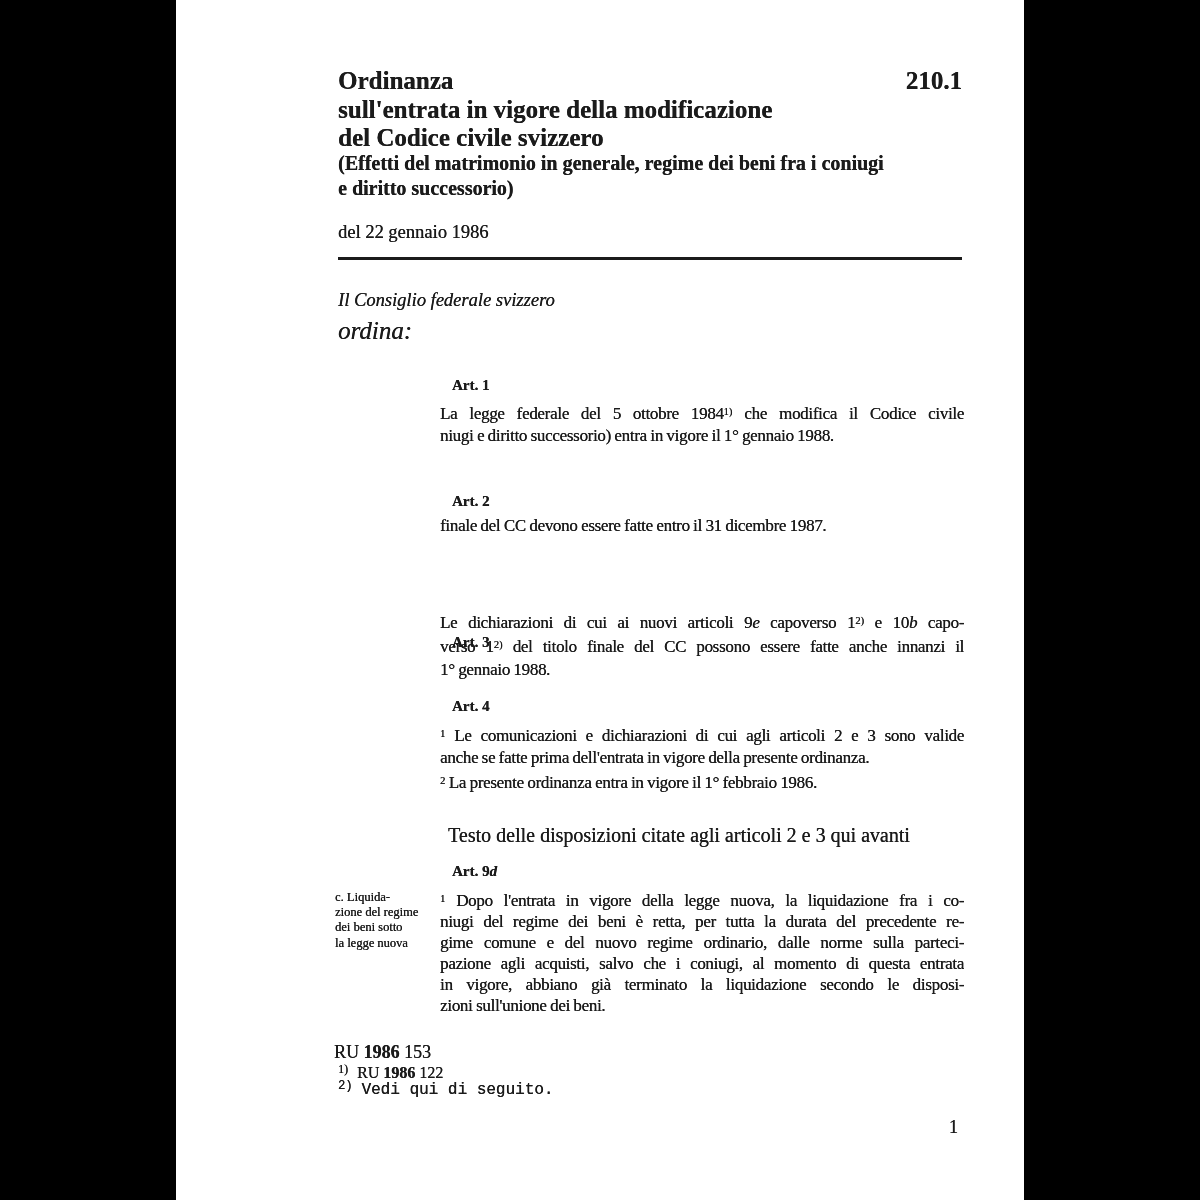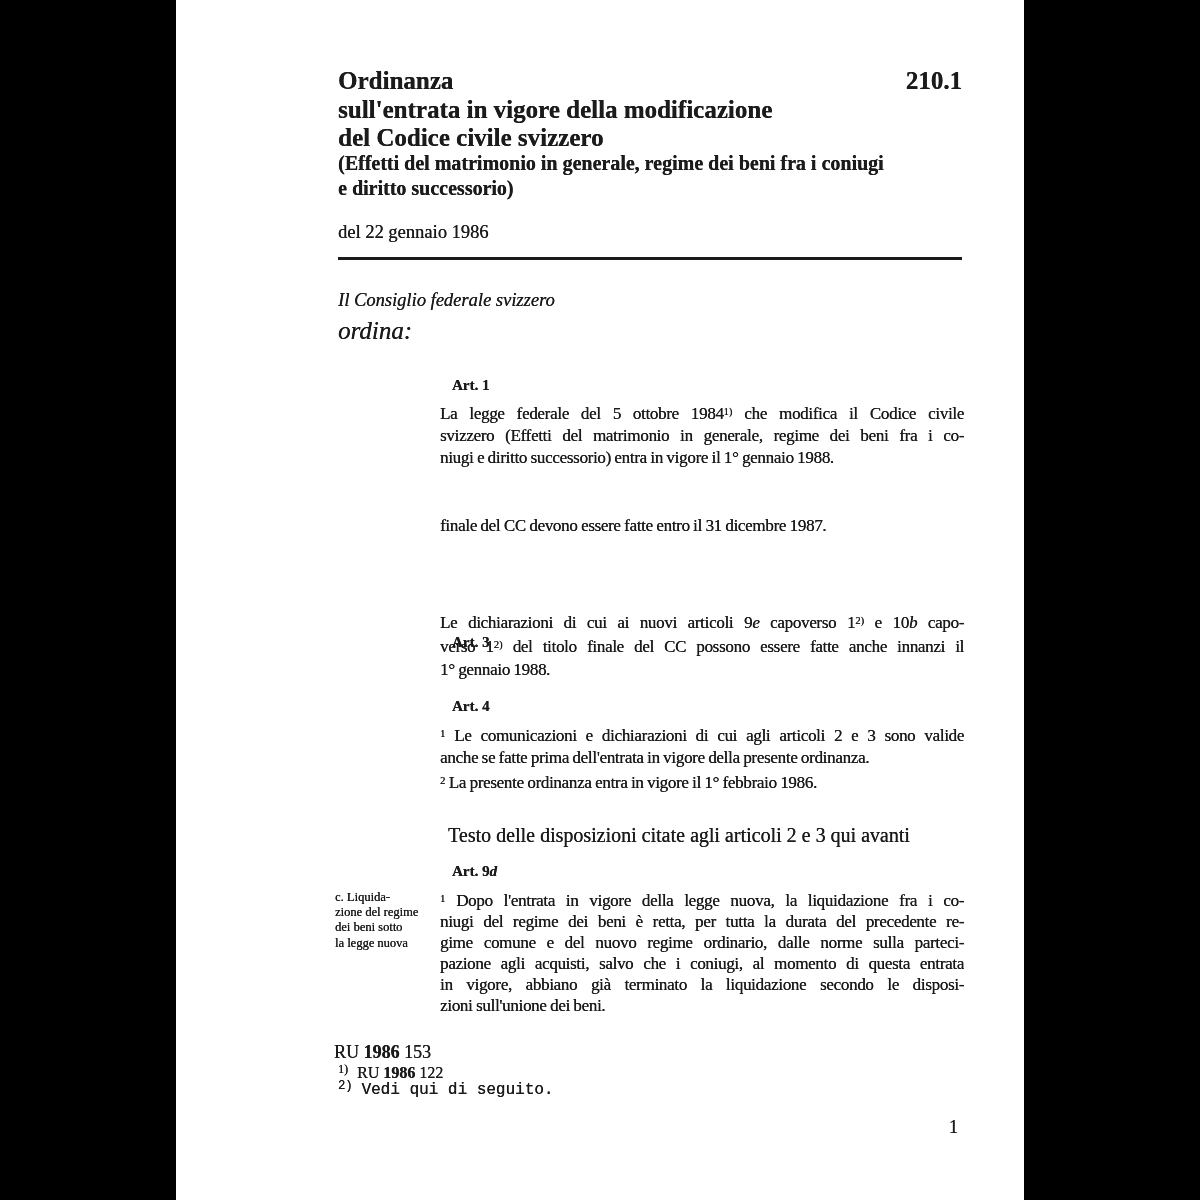"svizzero (Effetti del matrimonio in" div.tline { html: <div><span>svizzero (Effetti del matrimonio in generale, regime dei beni fra i co-</span></div> -> none }
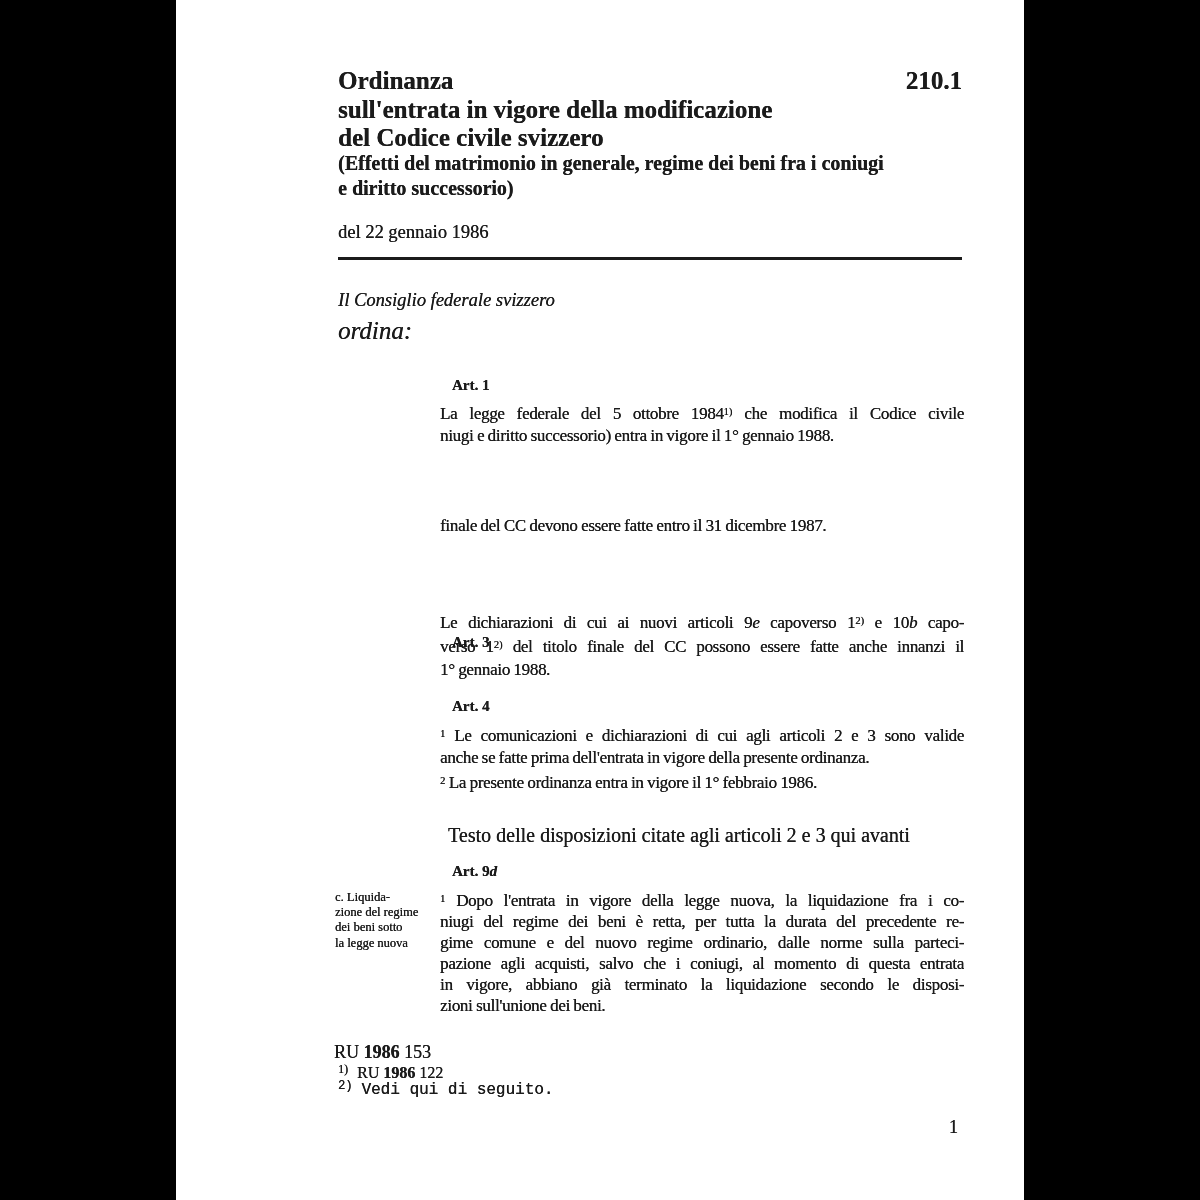"Art. 2" div.abs { html: none -> <div>Art. 2</div> }
